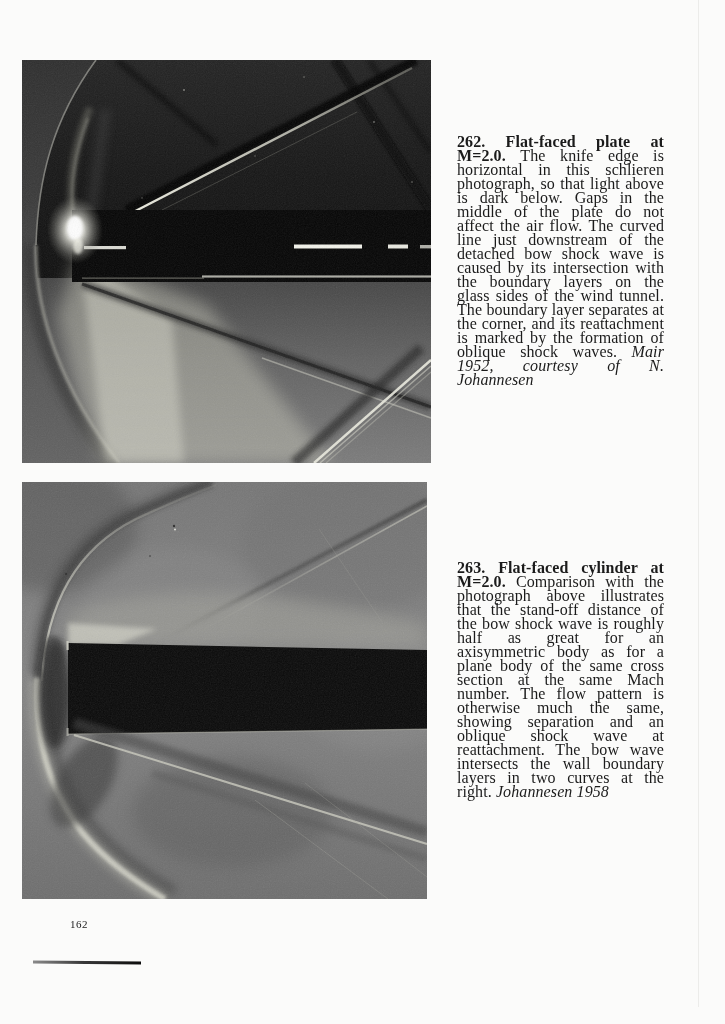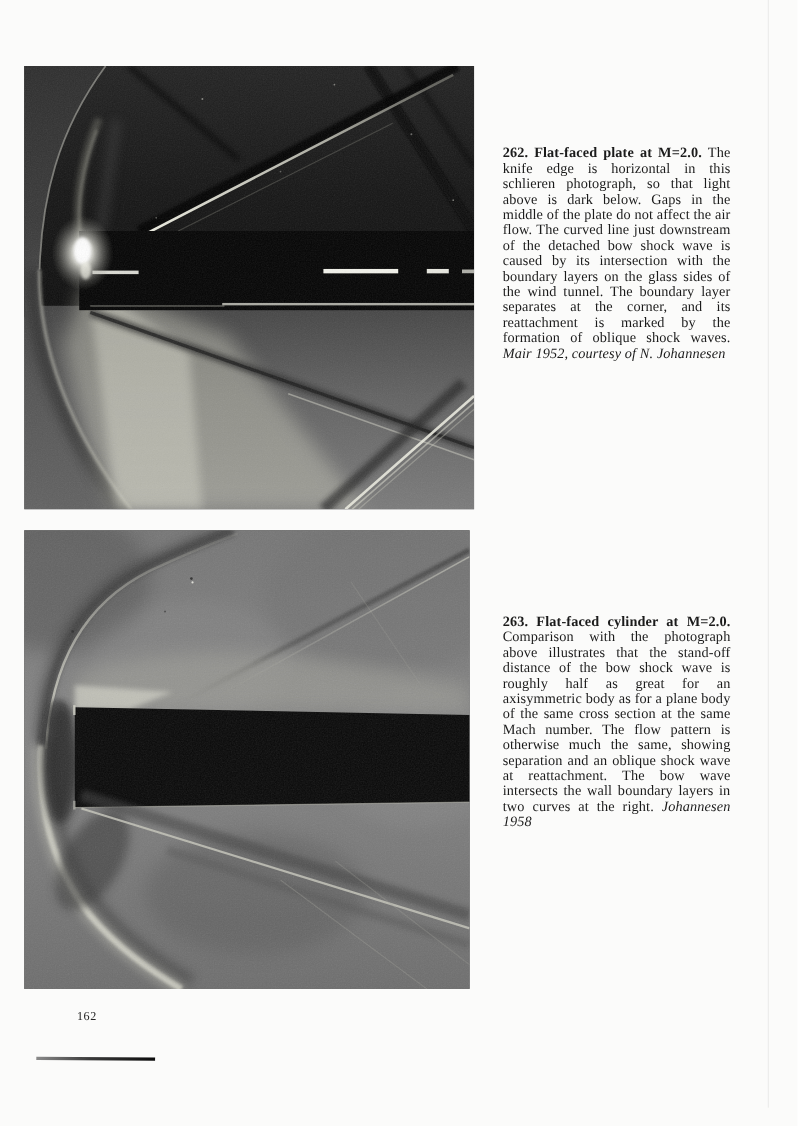"262. Flat-faced plate at M=2.0." .caption { font-size: 13px -> 16px }
